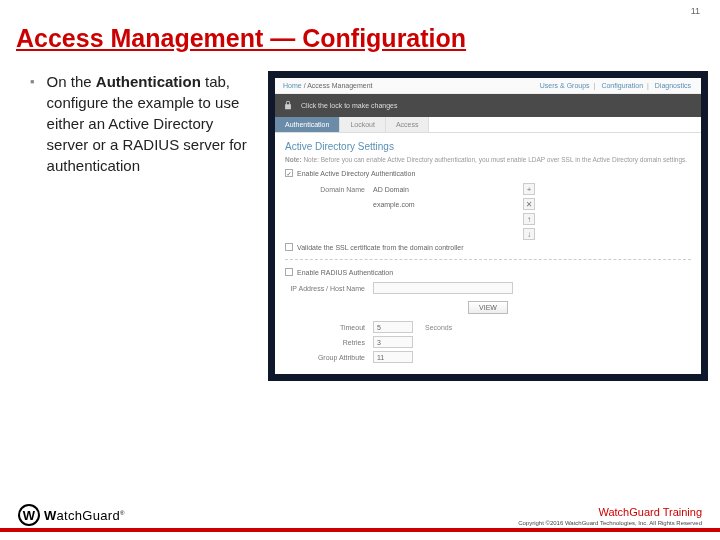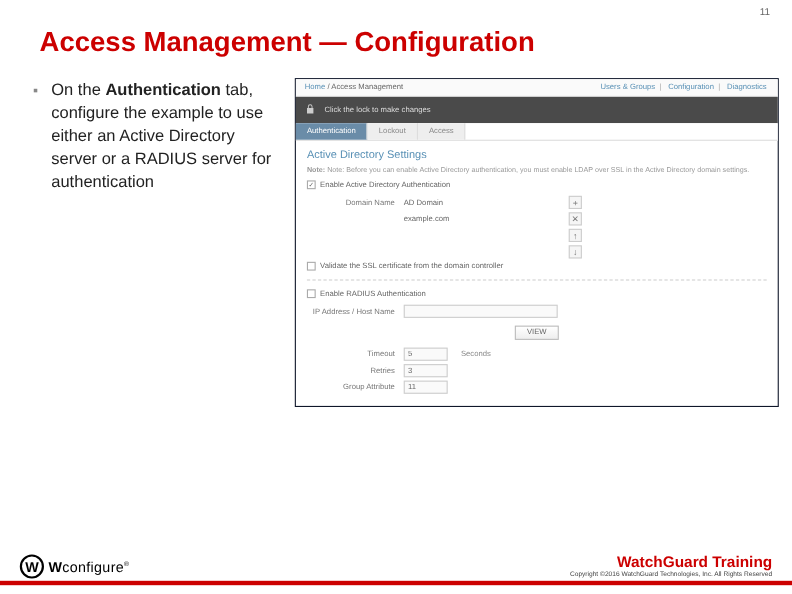"Access Management — Configuration" .slide-title { padding: 24px 30px 8px 36px -> 24px 30px 8px 16px; text-decoration: none -> underline }
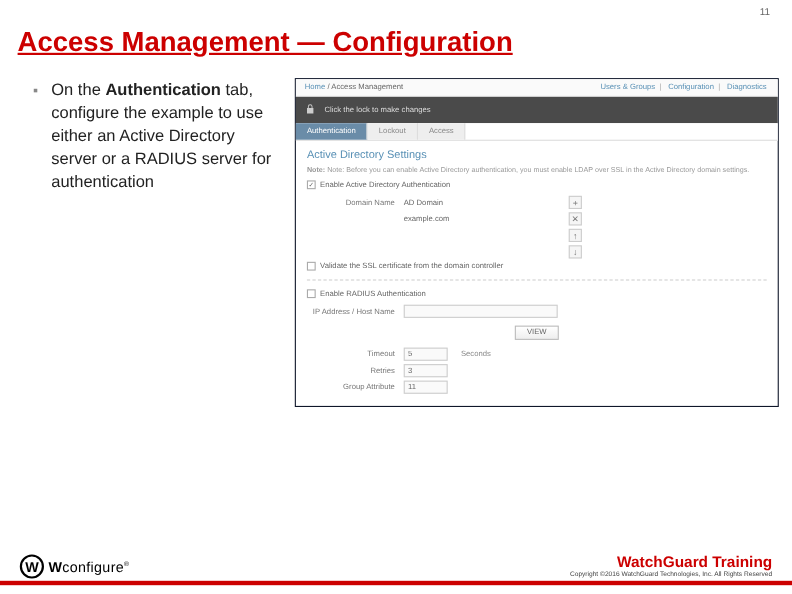"Active Directory Settings" .right { border: 1px solid #0f172a -> 7px solid #0f172a }
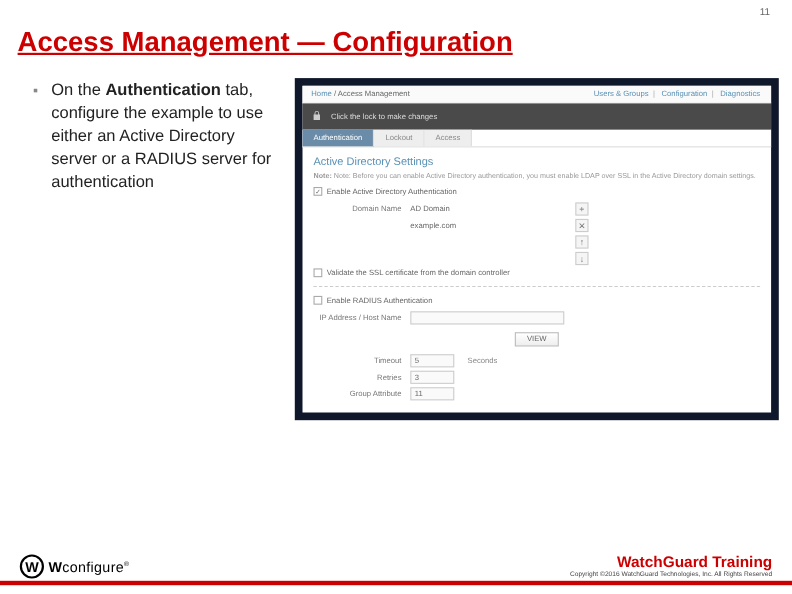"configure" span { text: configure -> atchGuard }
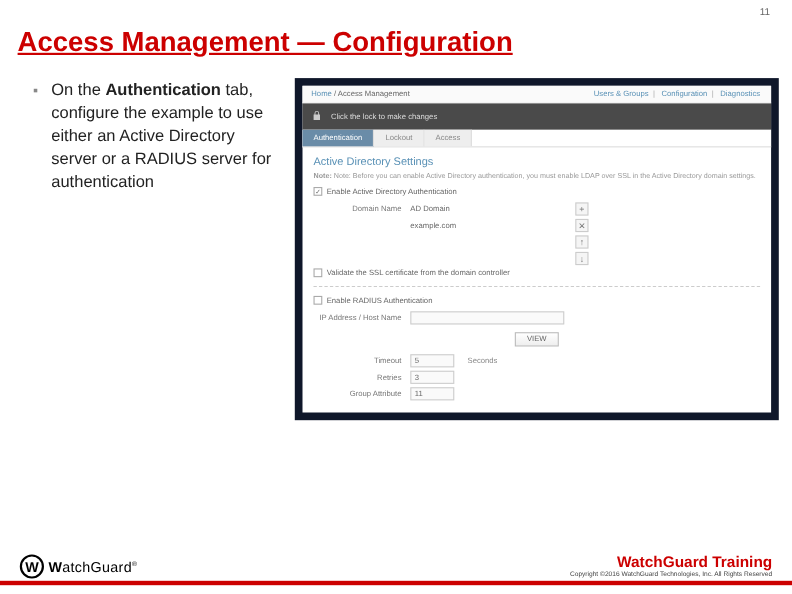"WatchGuard Training" .training { font-size: 14px -> 11px; font-weight: bold -> none }
